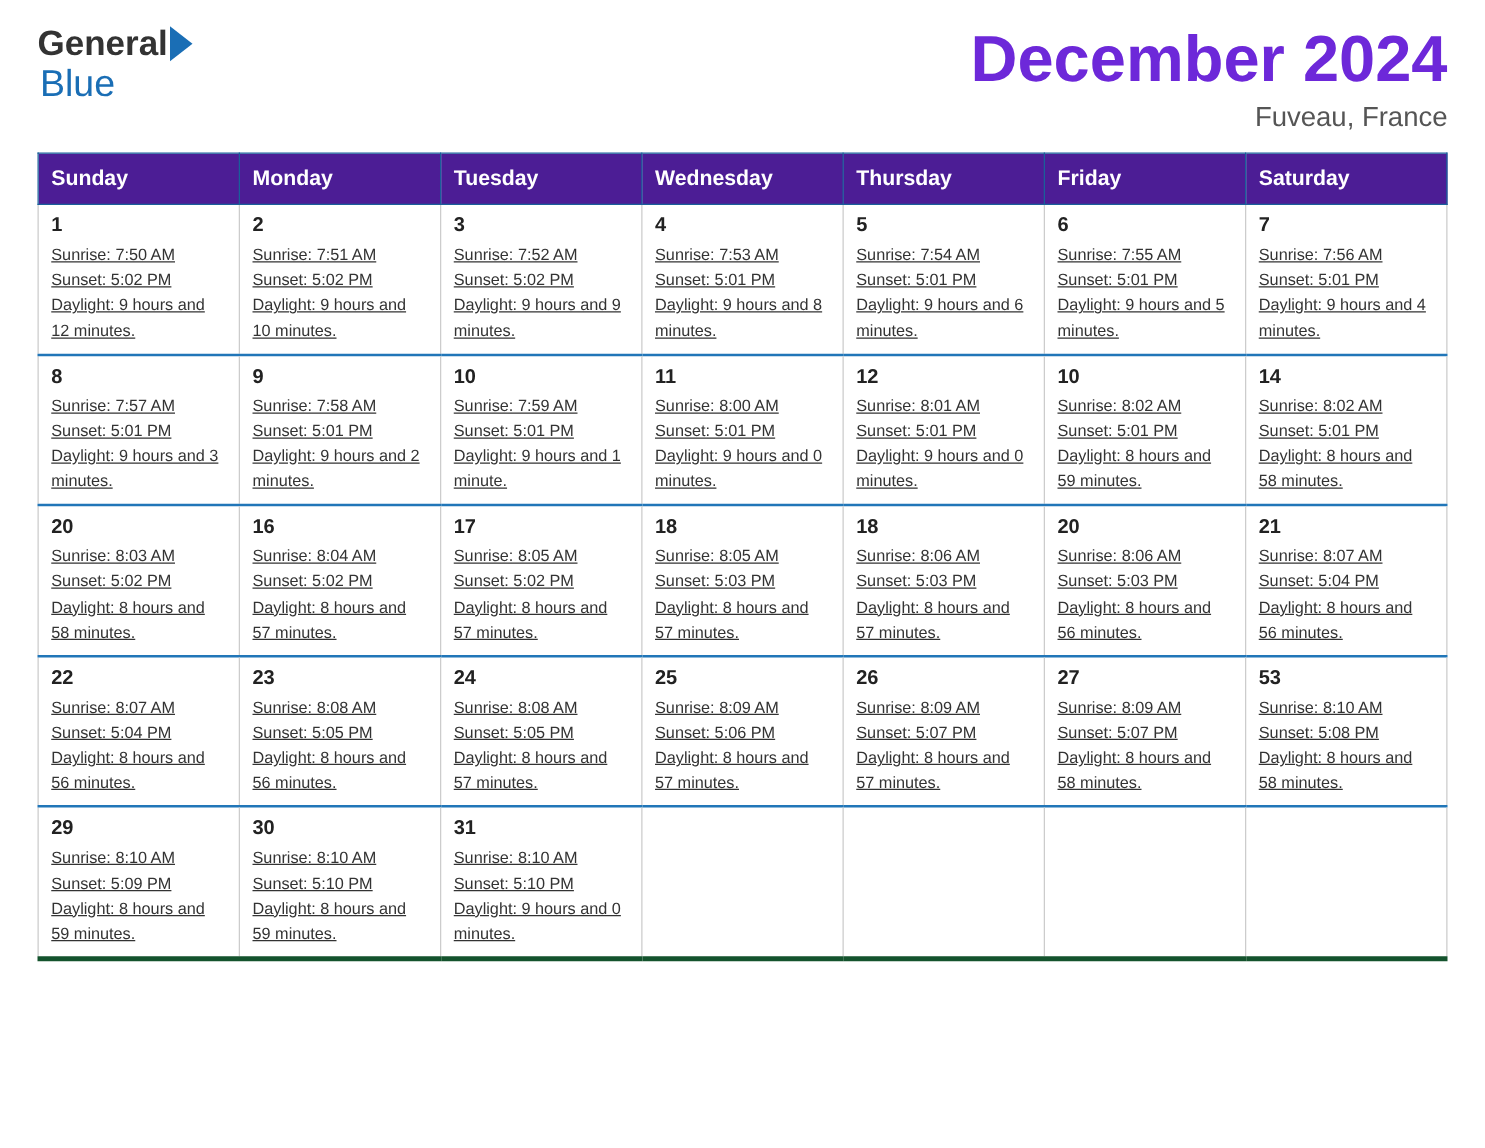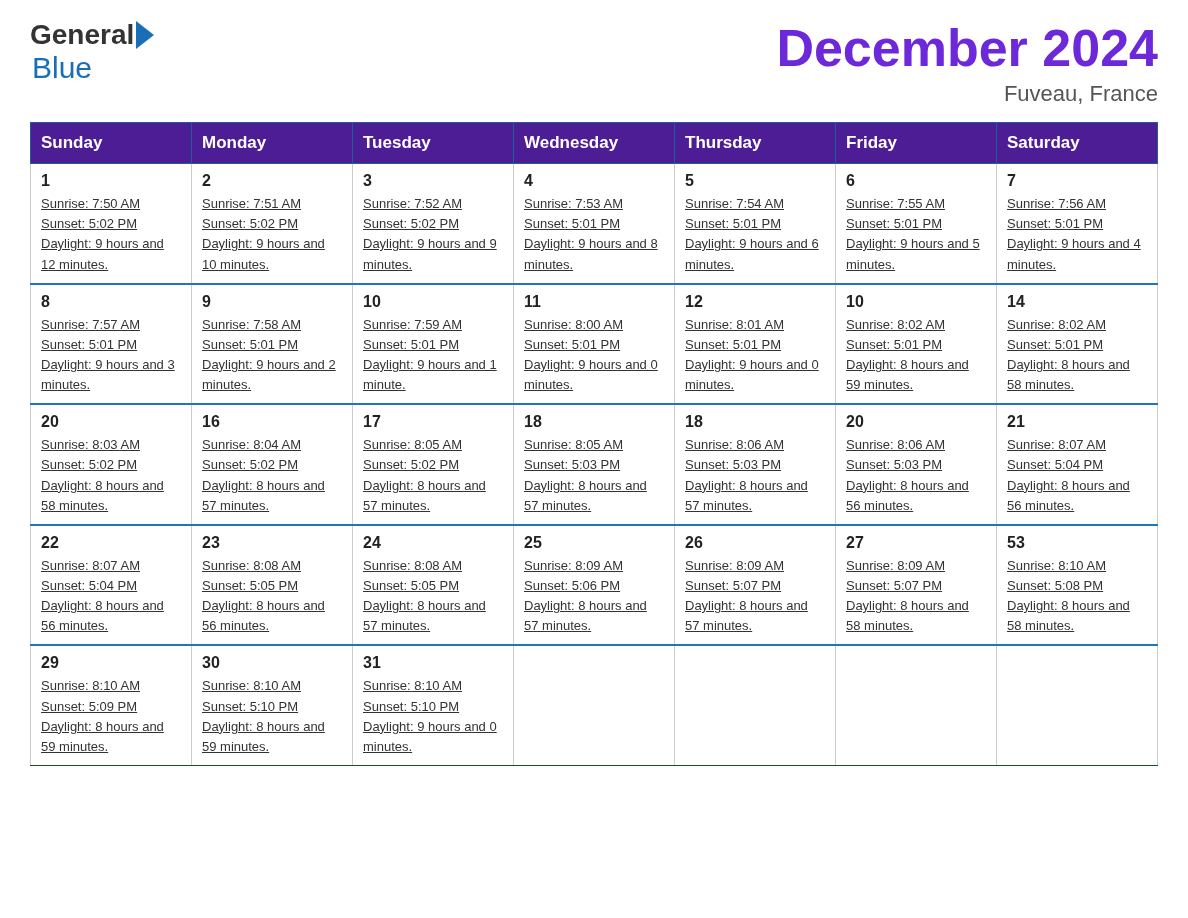"29" .calendar tr:last-child td { border-bottom: 1px solid #14532d -> 4px solid #14532d }
